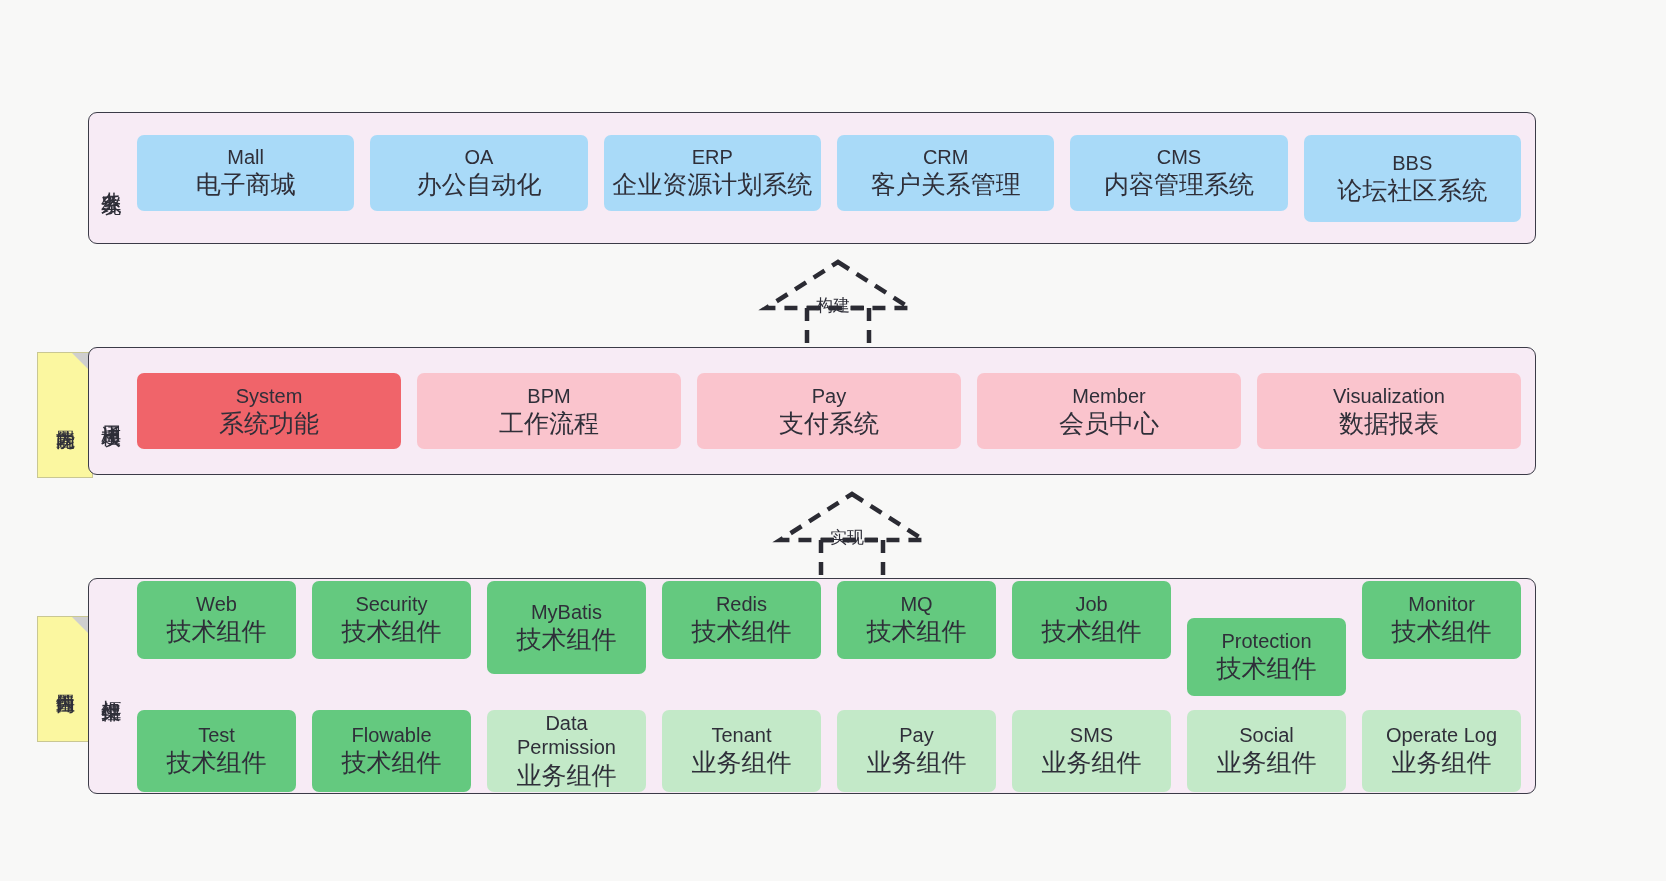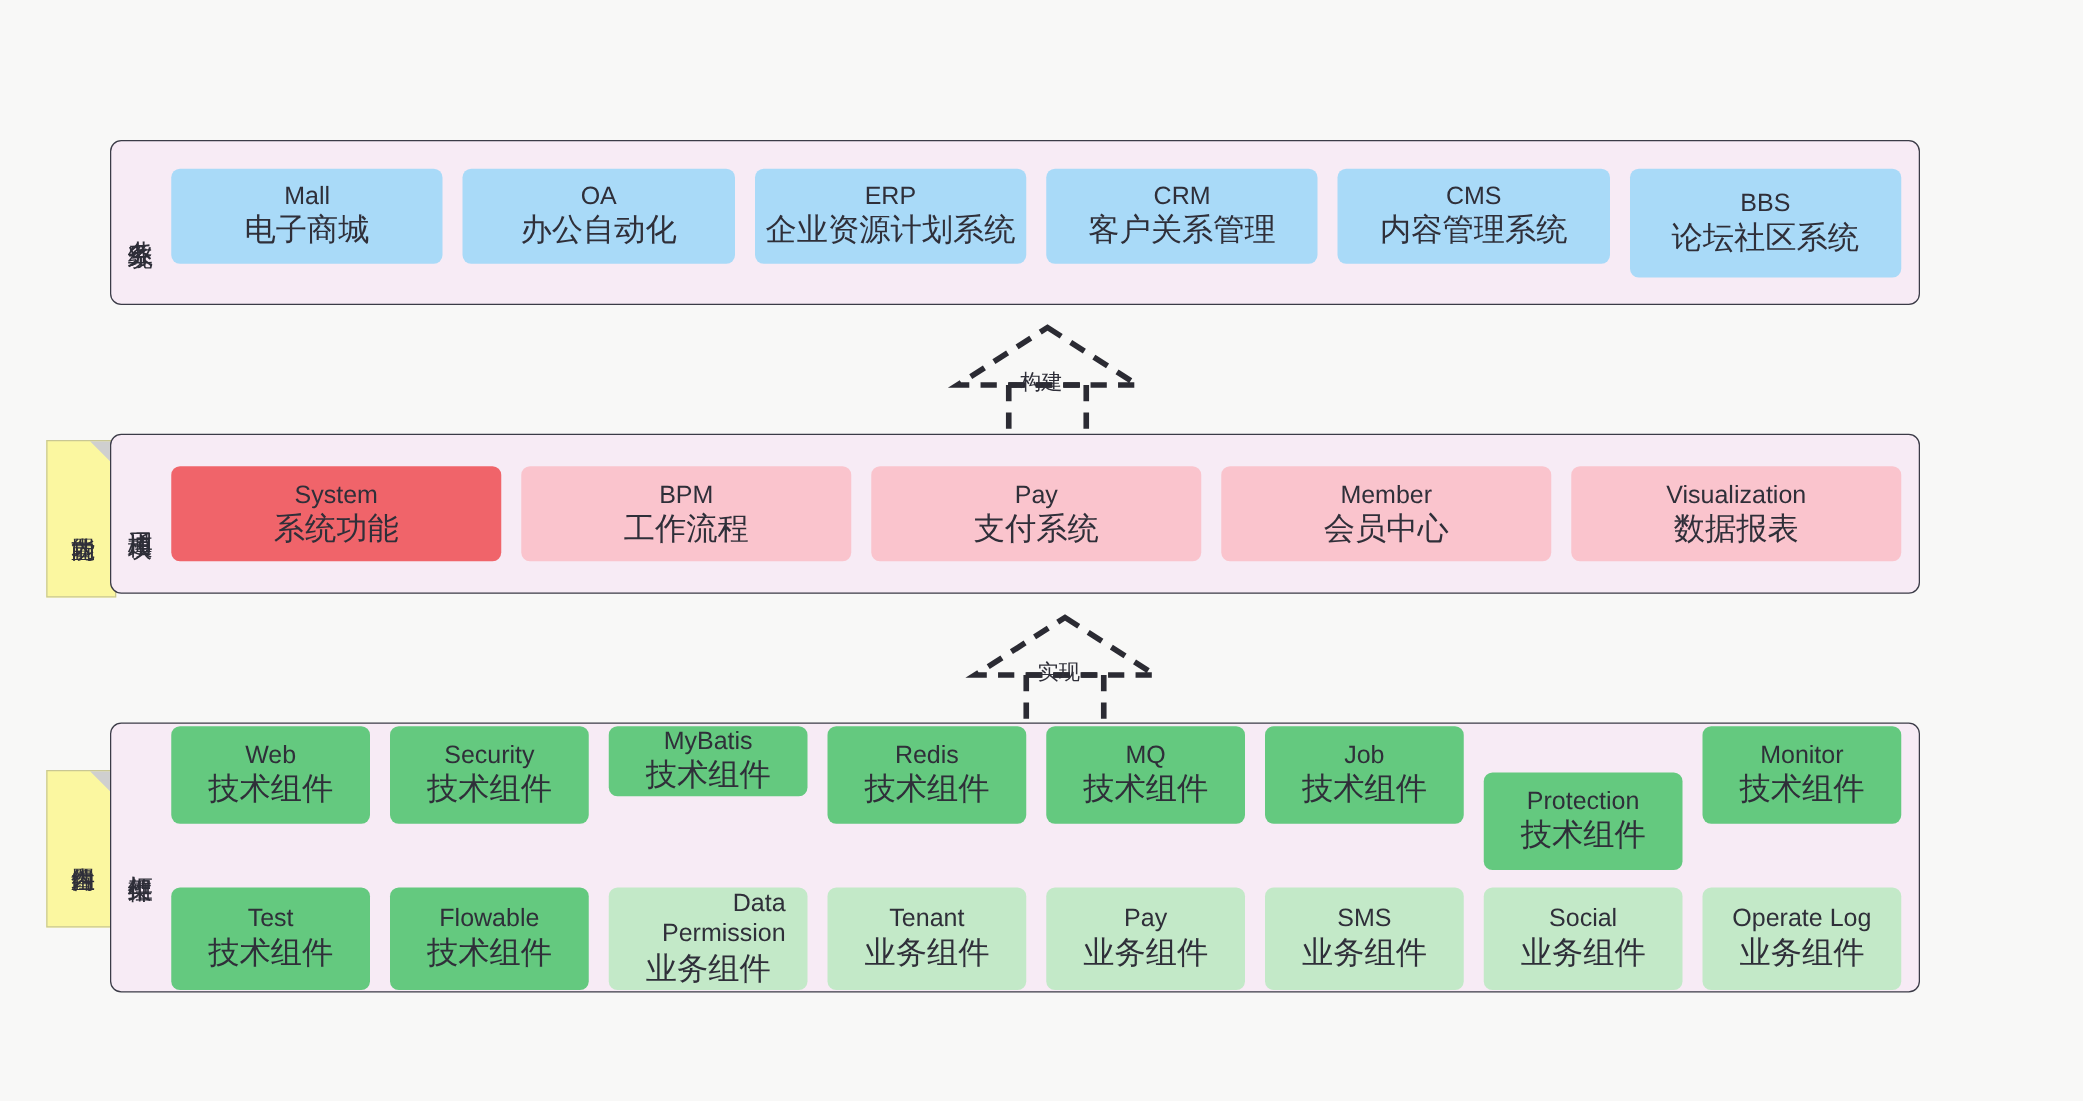"Mall" .cell { text-align: right -> center }
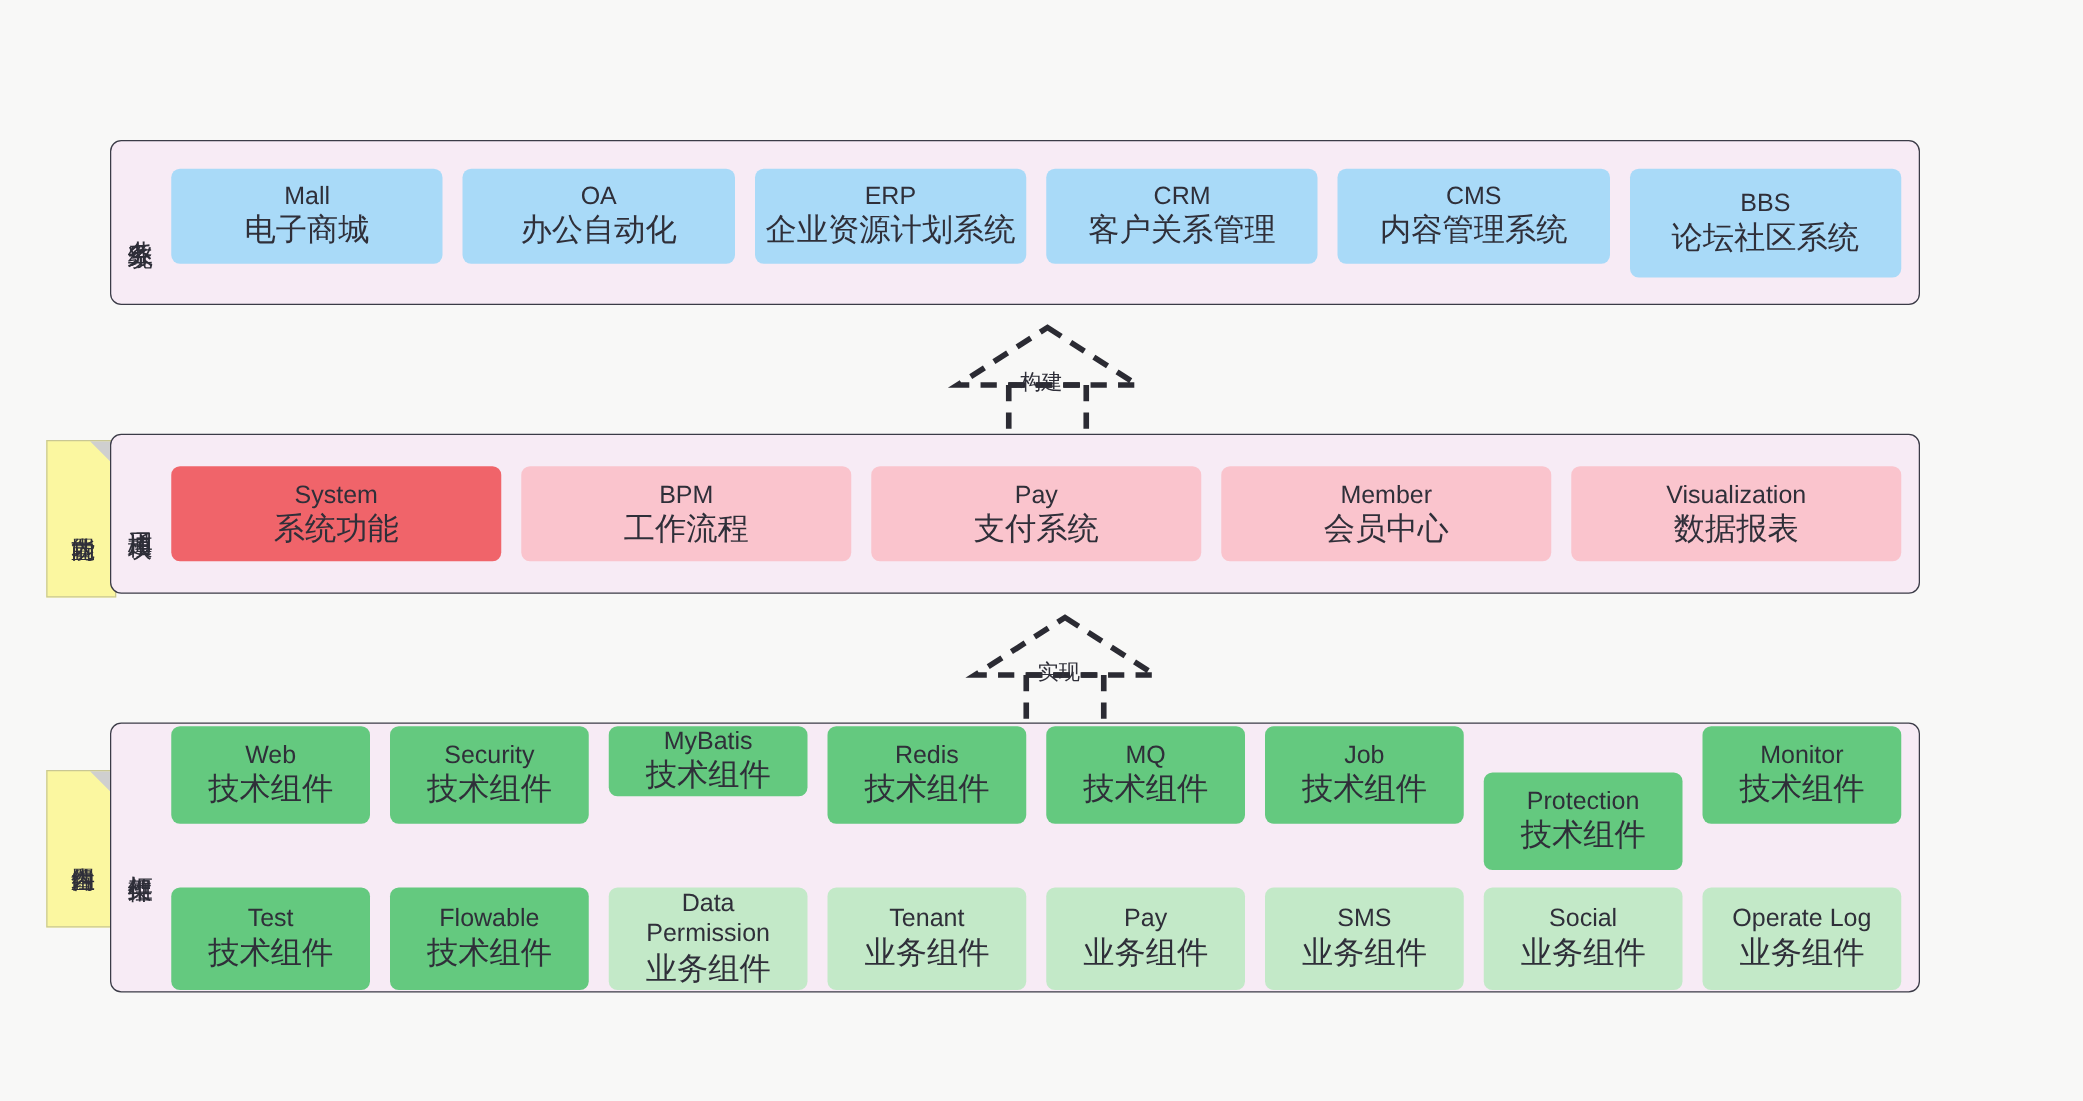"MyBatis" div.cell { height: 56px -> 93px }
